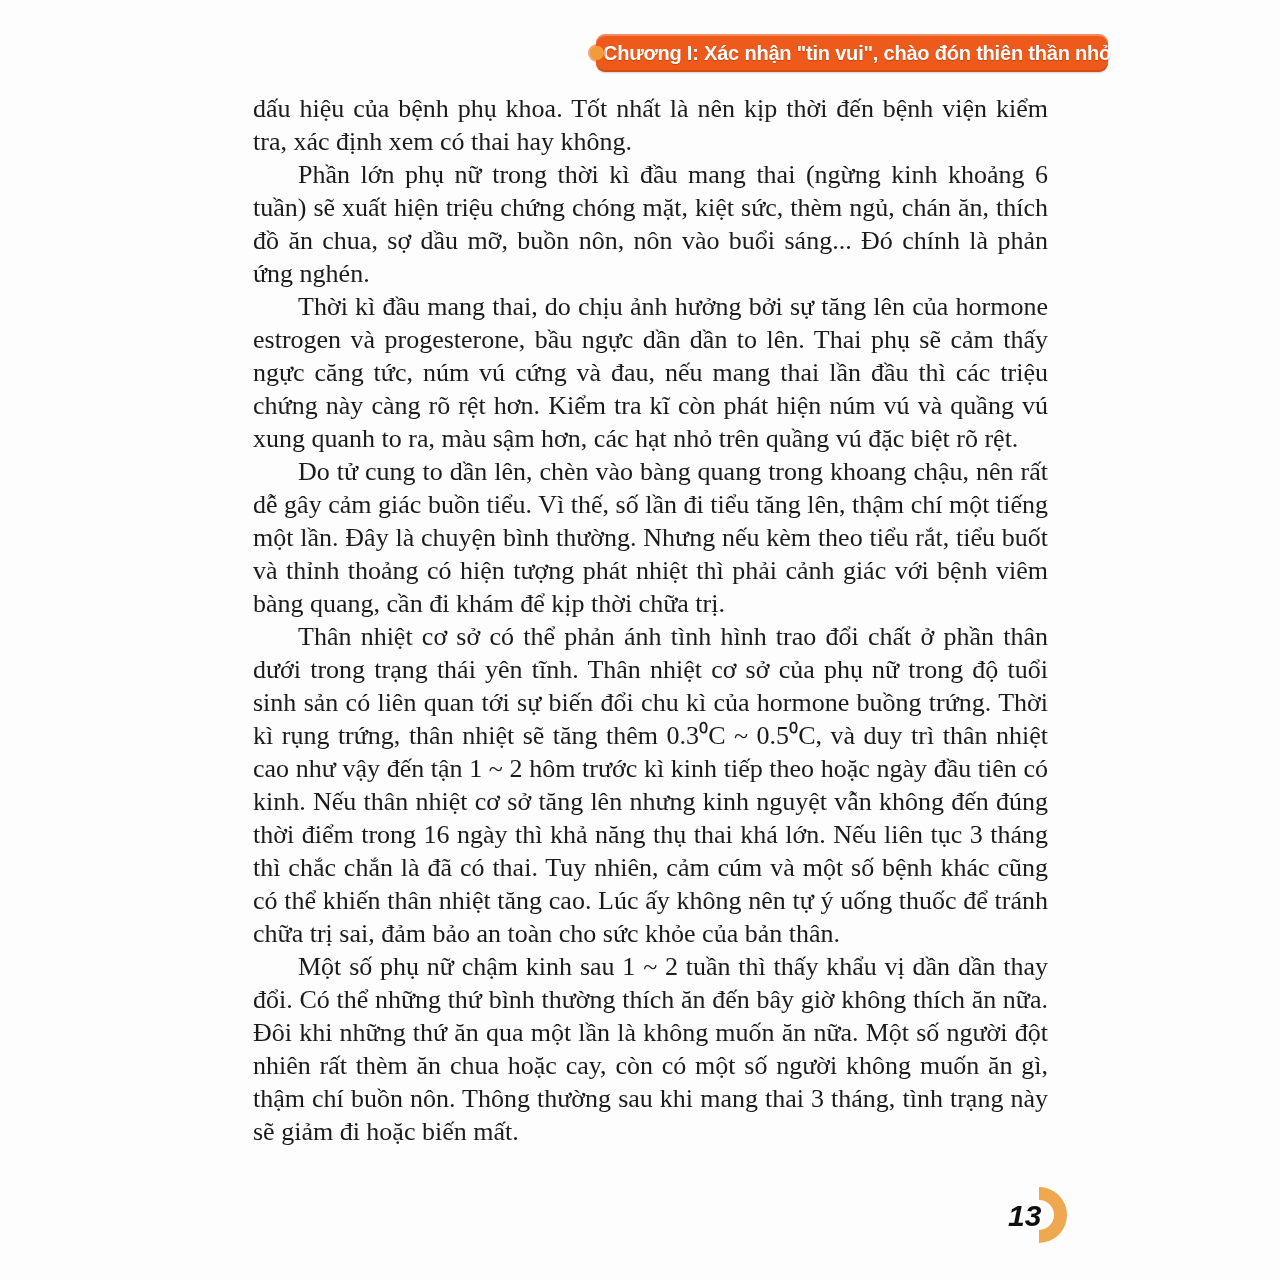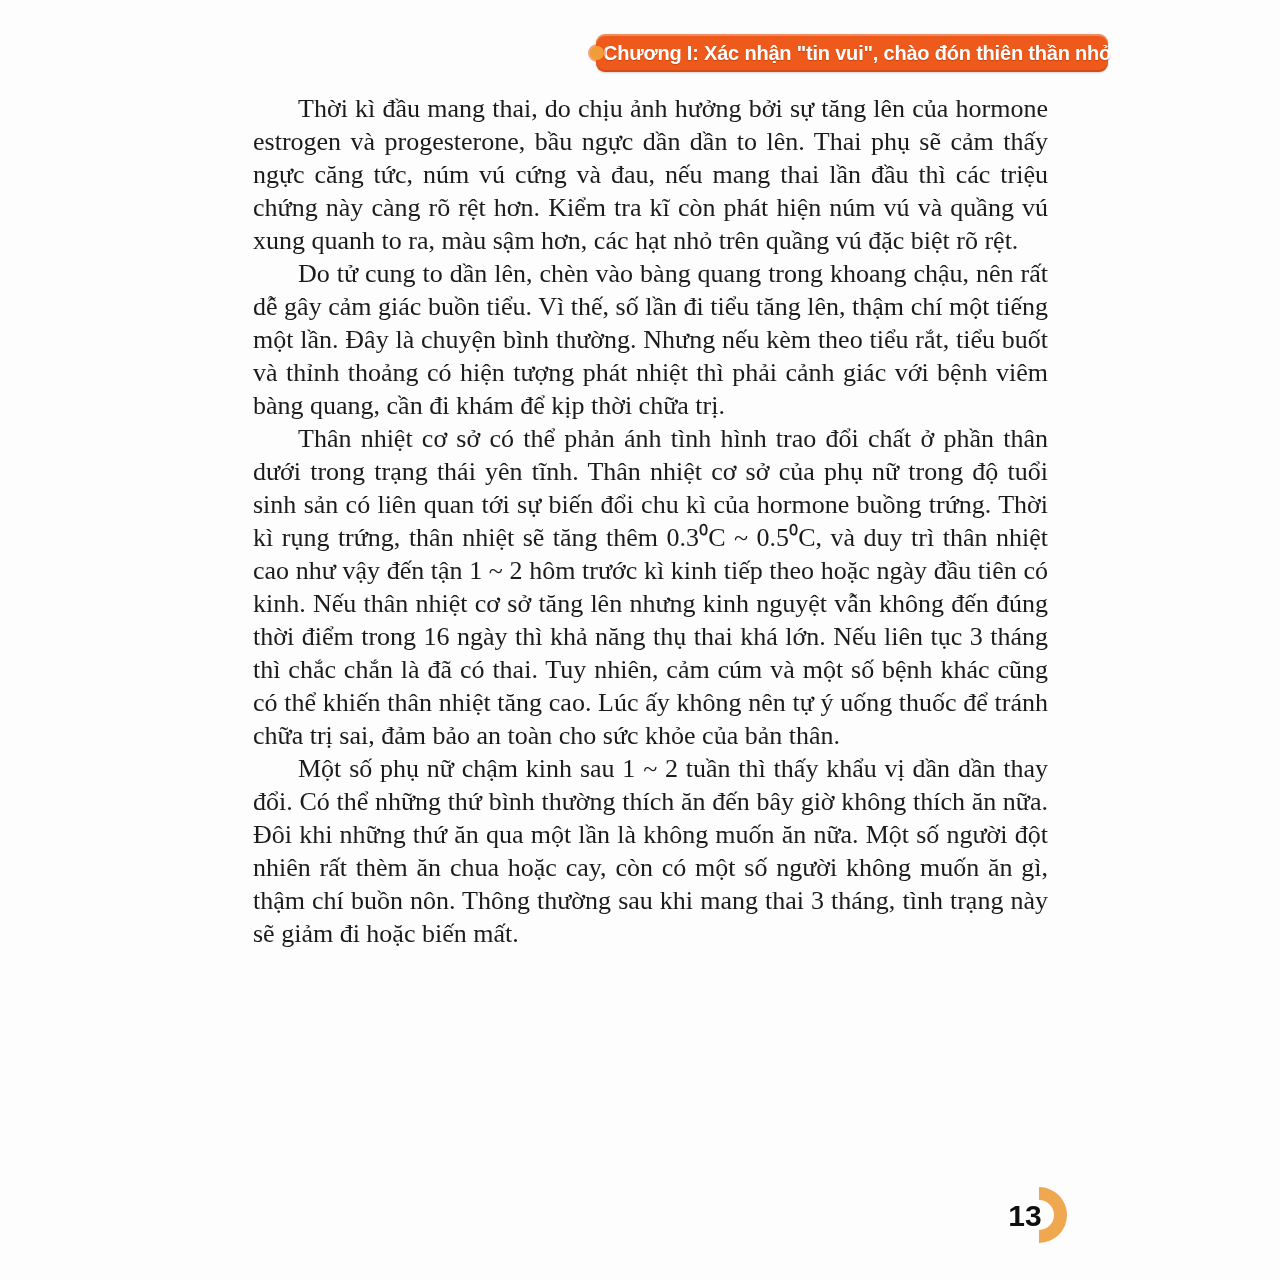"dấu hiệu của bệnh phụ" p { html: none -> <p>dấu hiệu của bệnh phụ khoa. Tốt nhất là nên kịp thời đến bệnh viện kiểm tra, xác định xem có thai hay không.</p> }
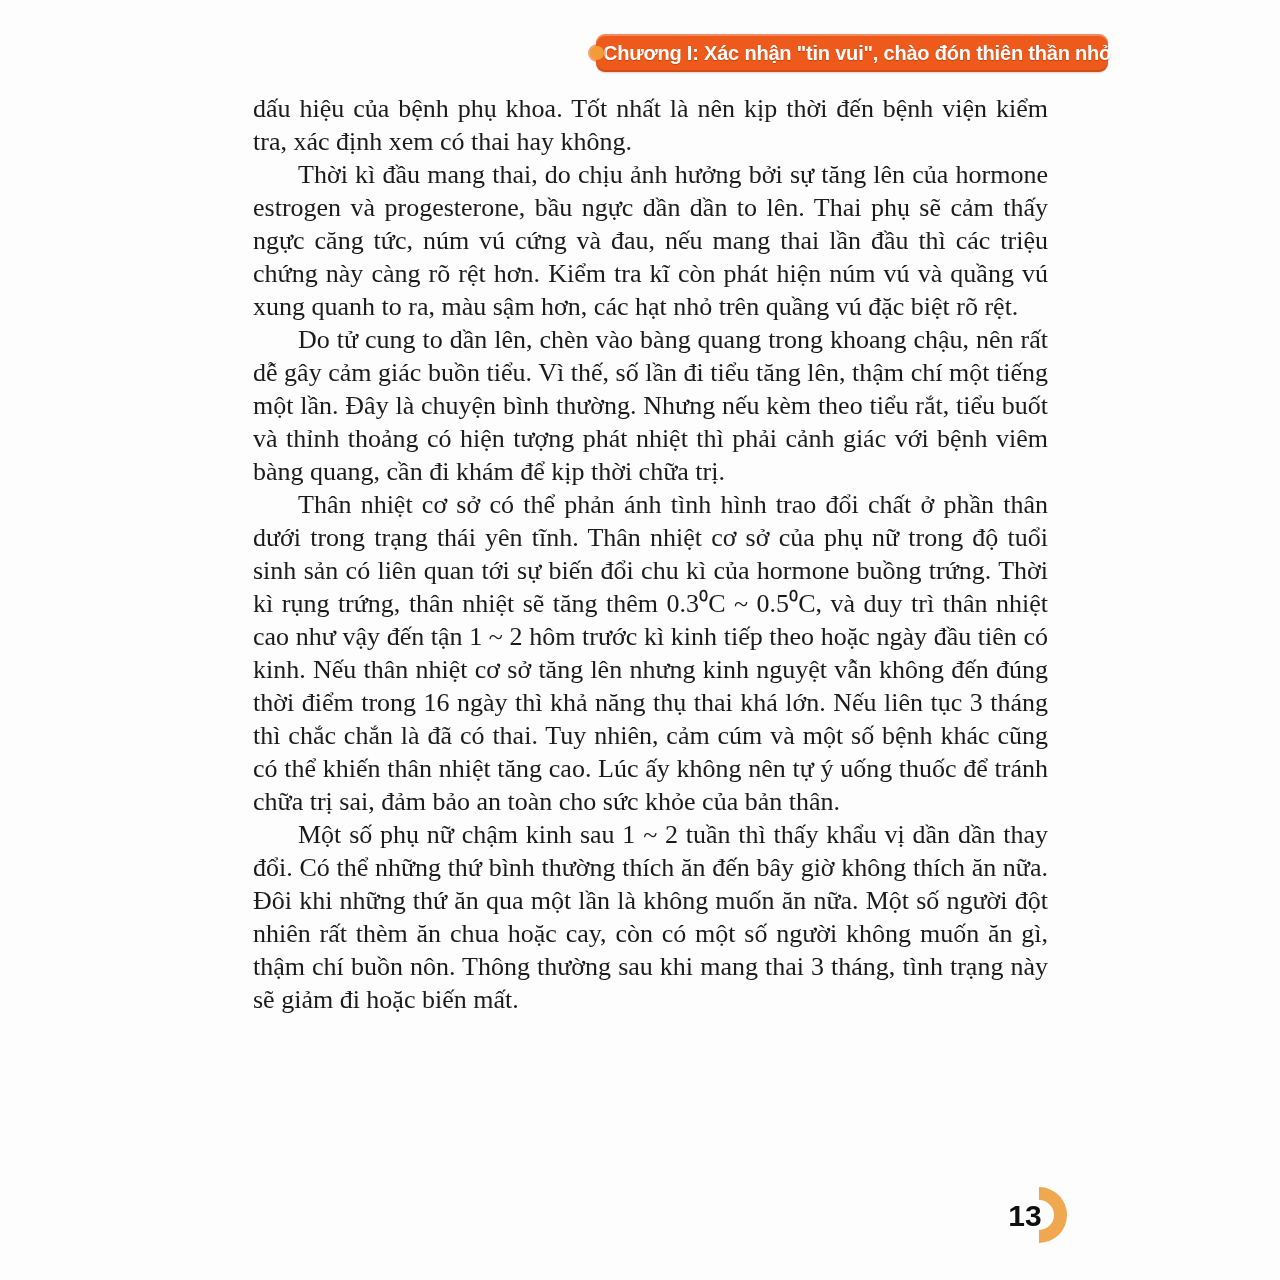"Phần lớn phụ nữ trong" p.indent { html: none -> <p>Phần lớn phụ nữ trong thời kì đầu mang thai (ngừng kinh khoảng 6 tuần) sẽ xuất hiện triệu chứng chóng mặt, kiệt sức, thèm ngủ, chán ăn, thích đồ ăn chua, sợ dầu mỡ, buồn nôn, nôn vào buổi sáng... Đó chính là phản ứng nghén.</p> }
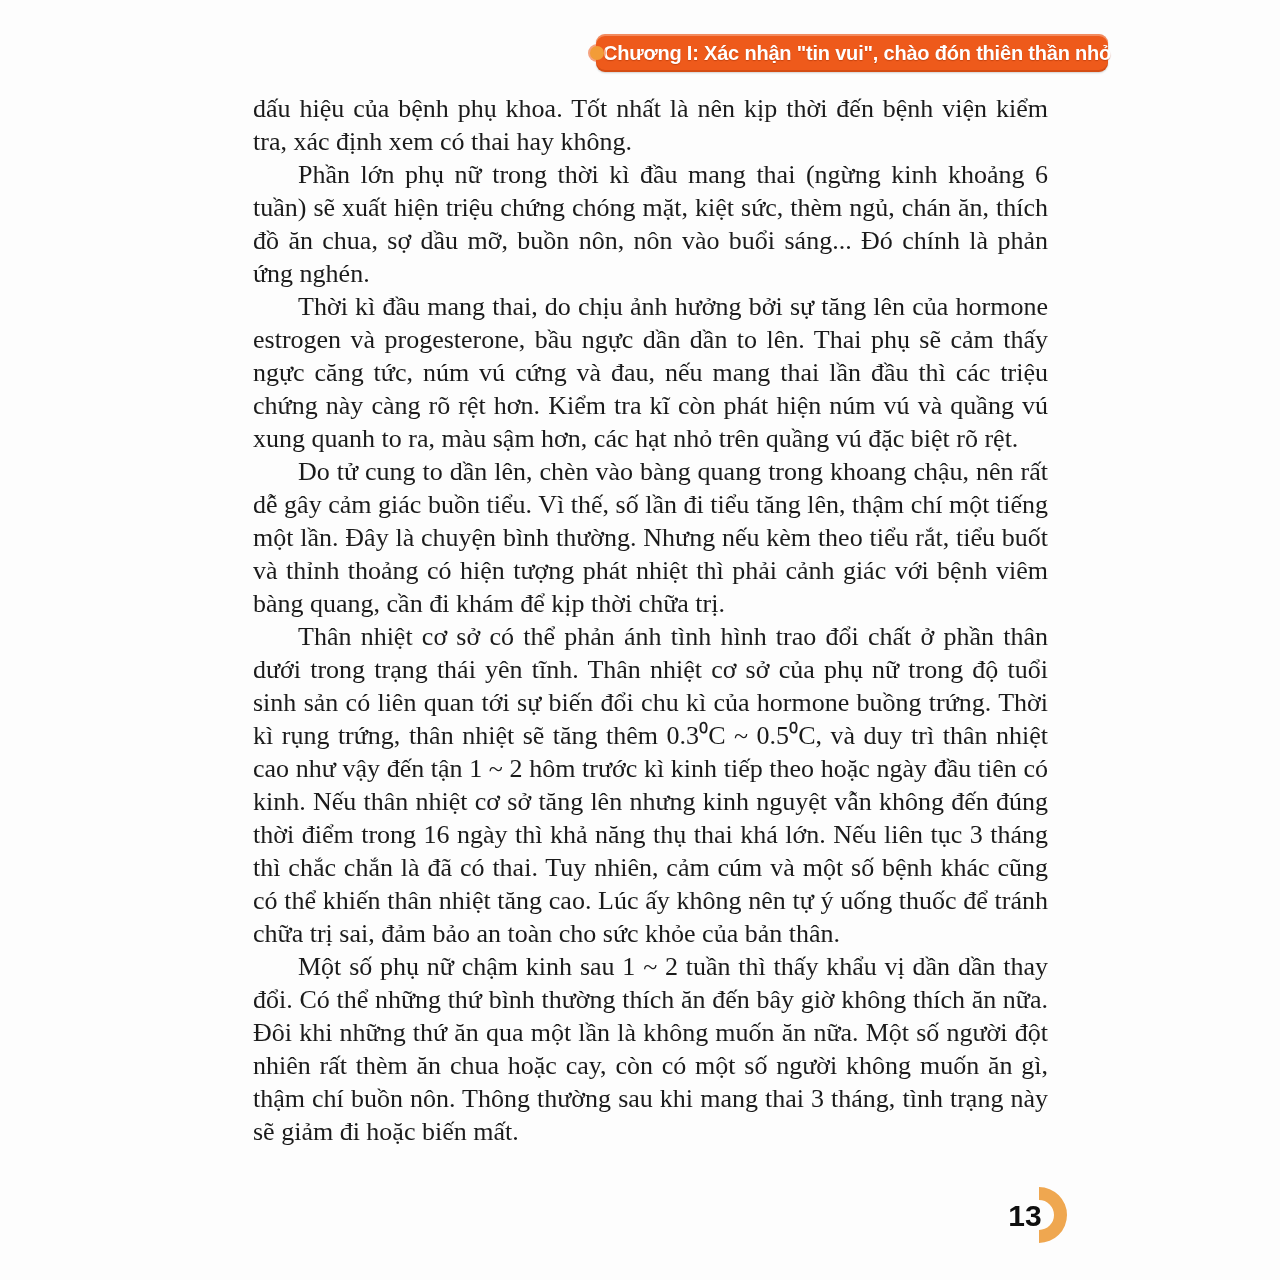"13" .pagenum { font-style: none -> italic; text-align: center -> left }
